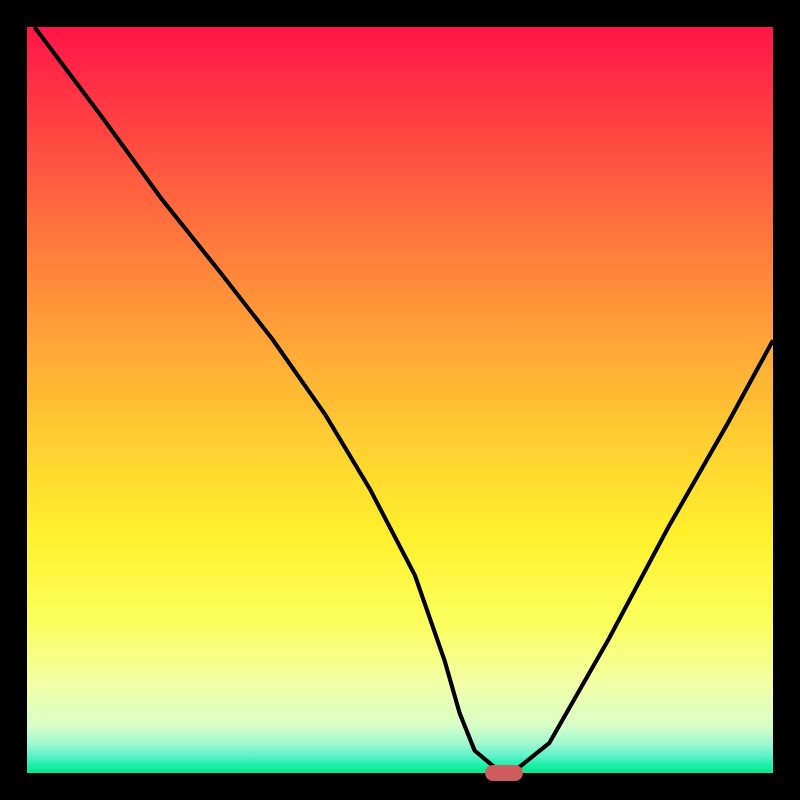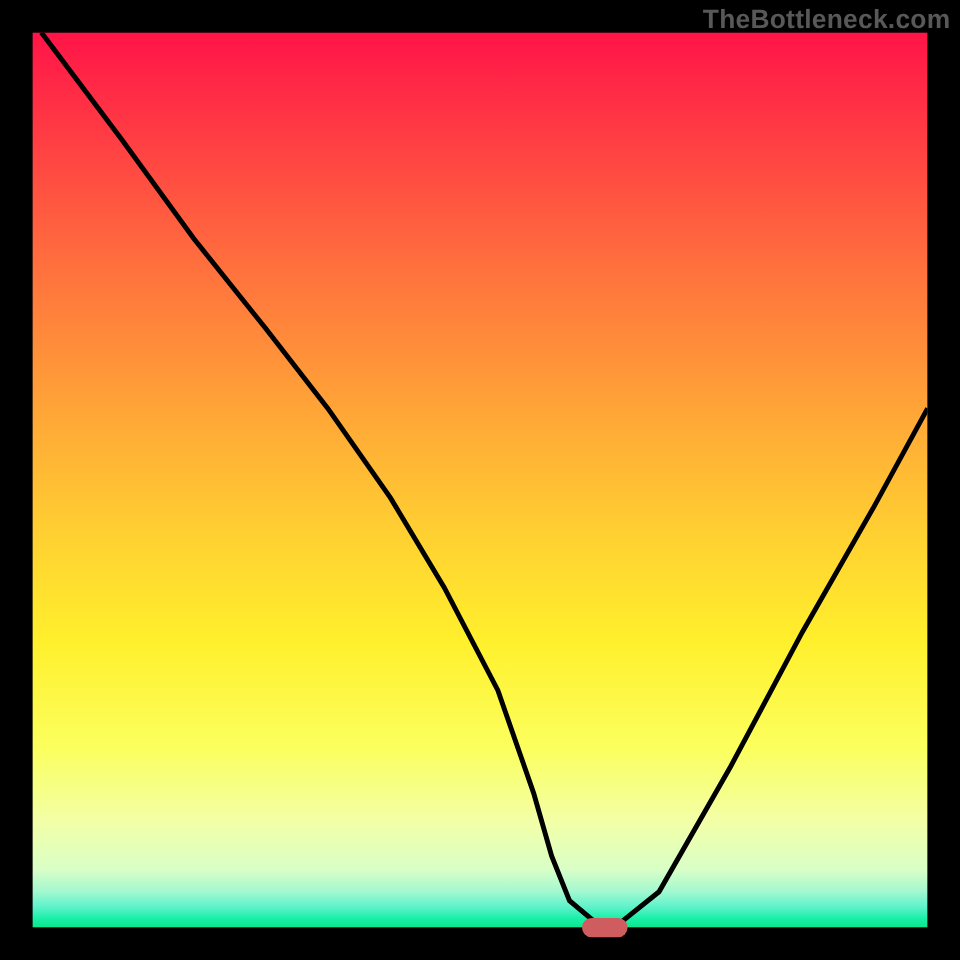"TheBottleneck.com" div.watermark { html: <div>TheBottleneck.com</div> -> none }
